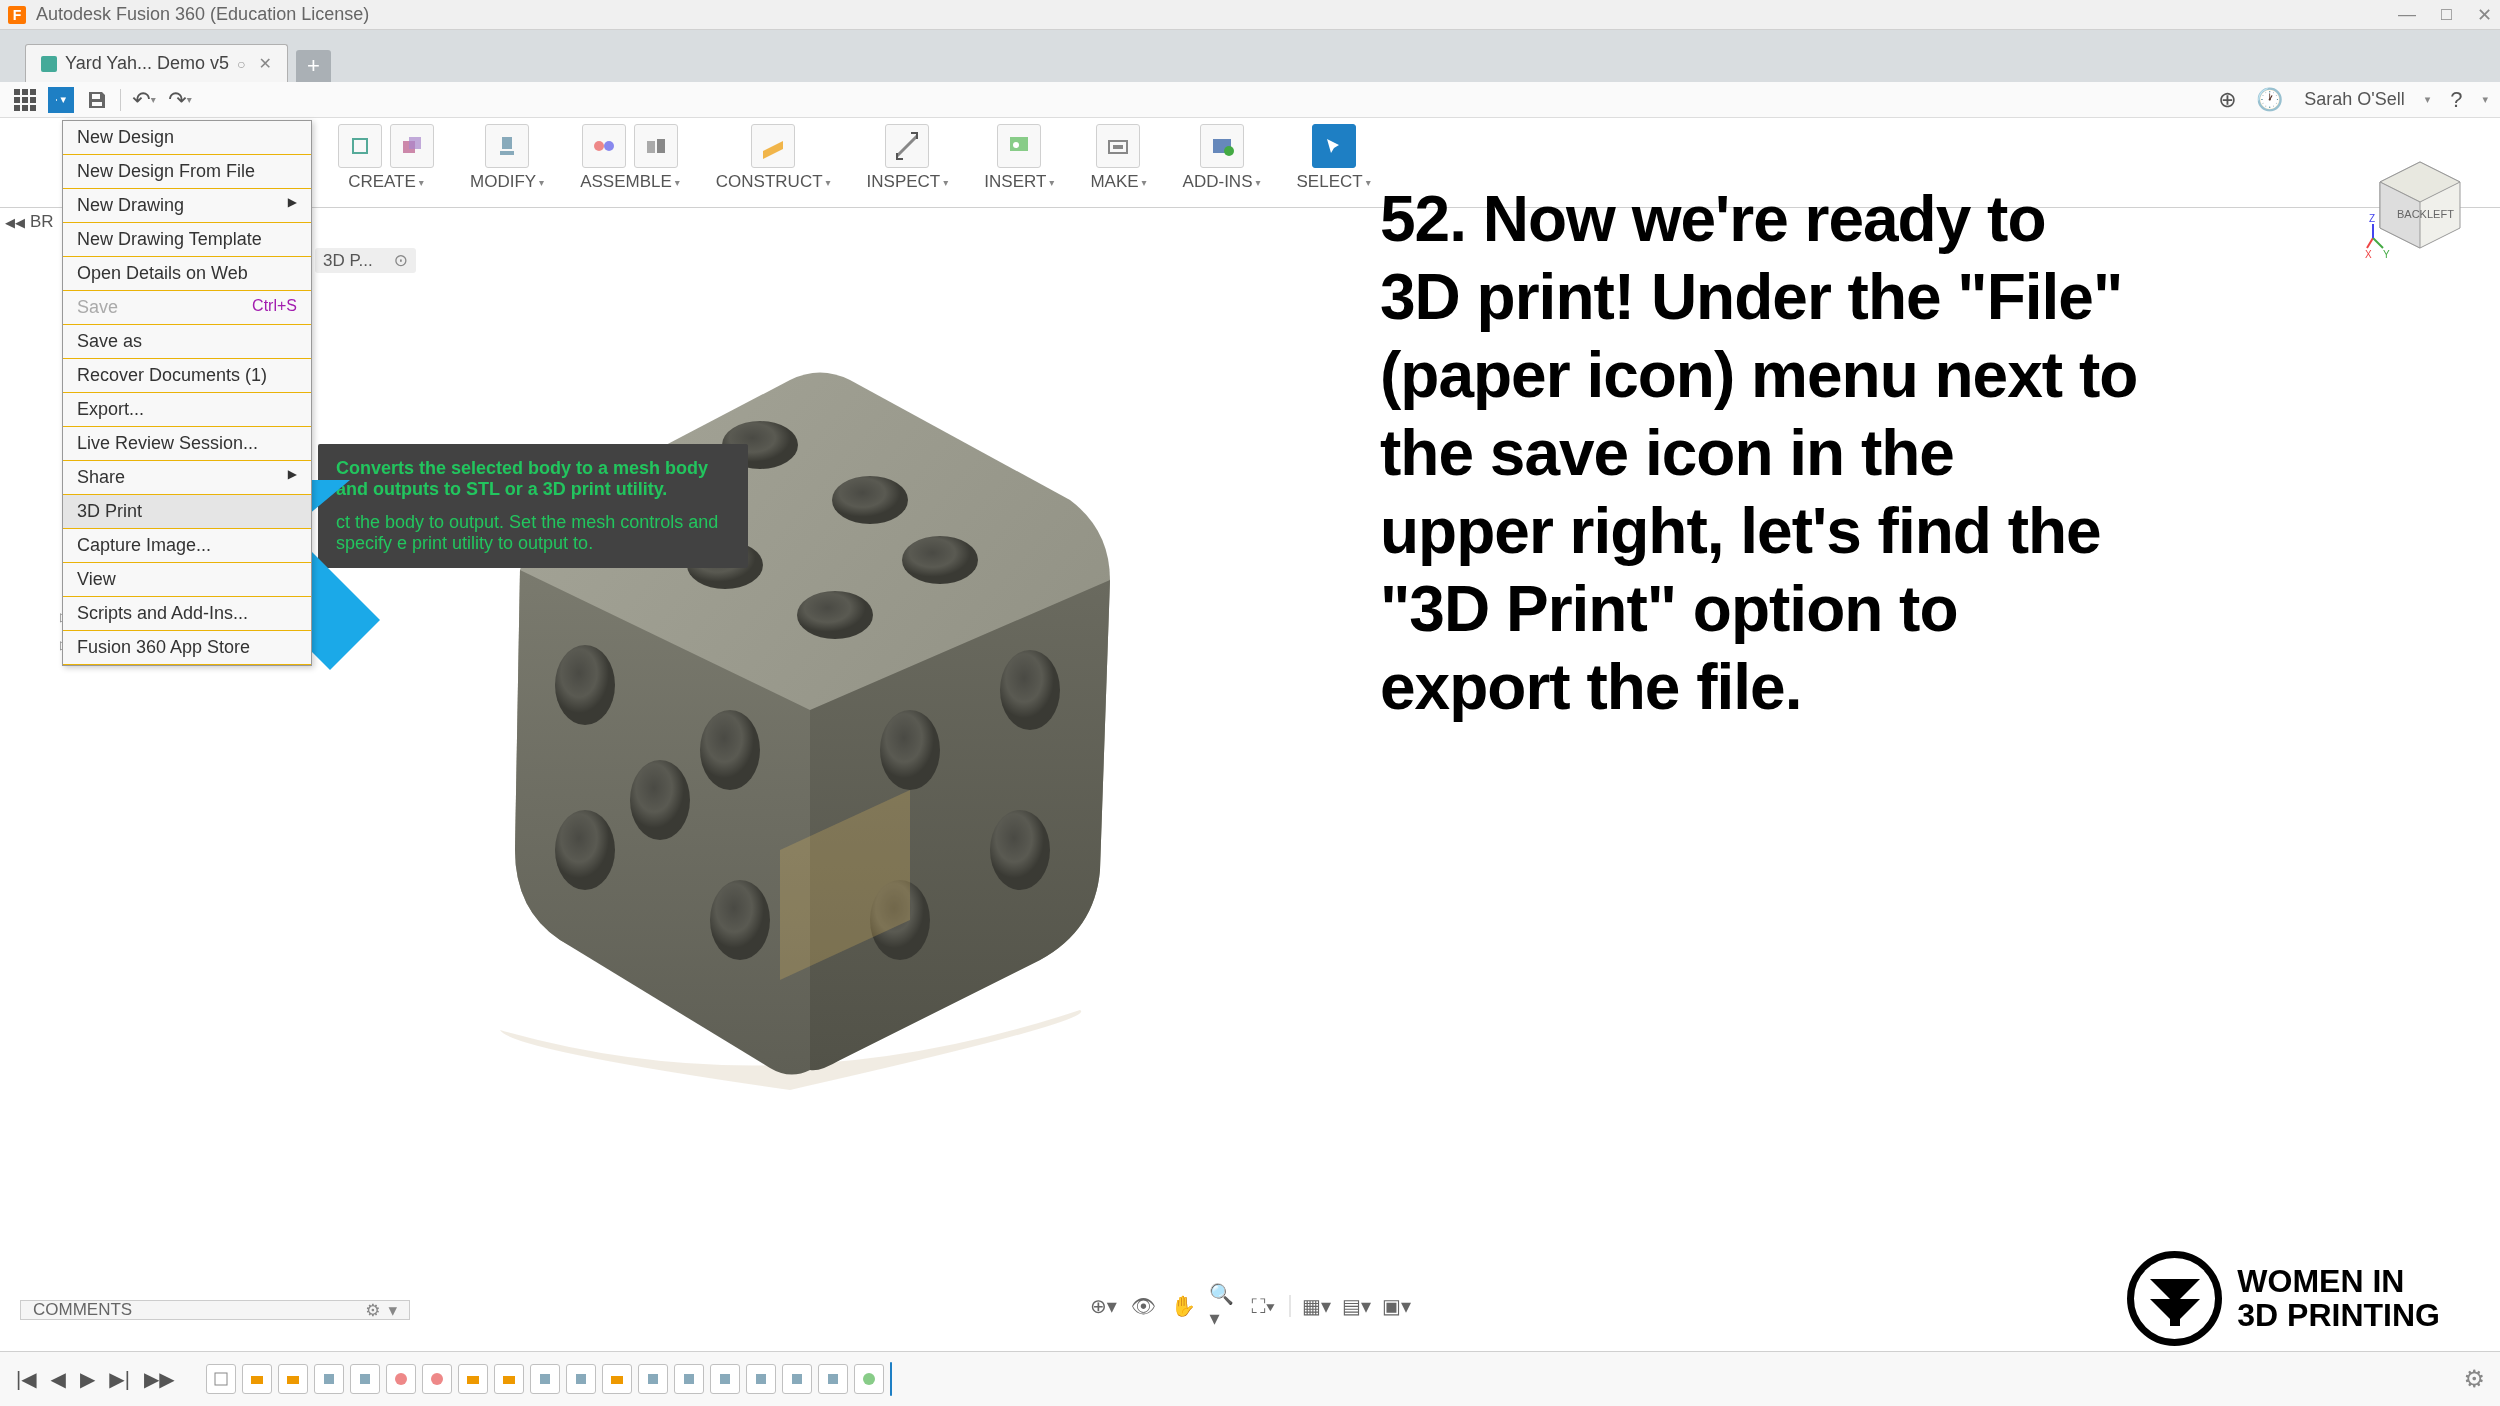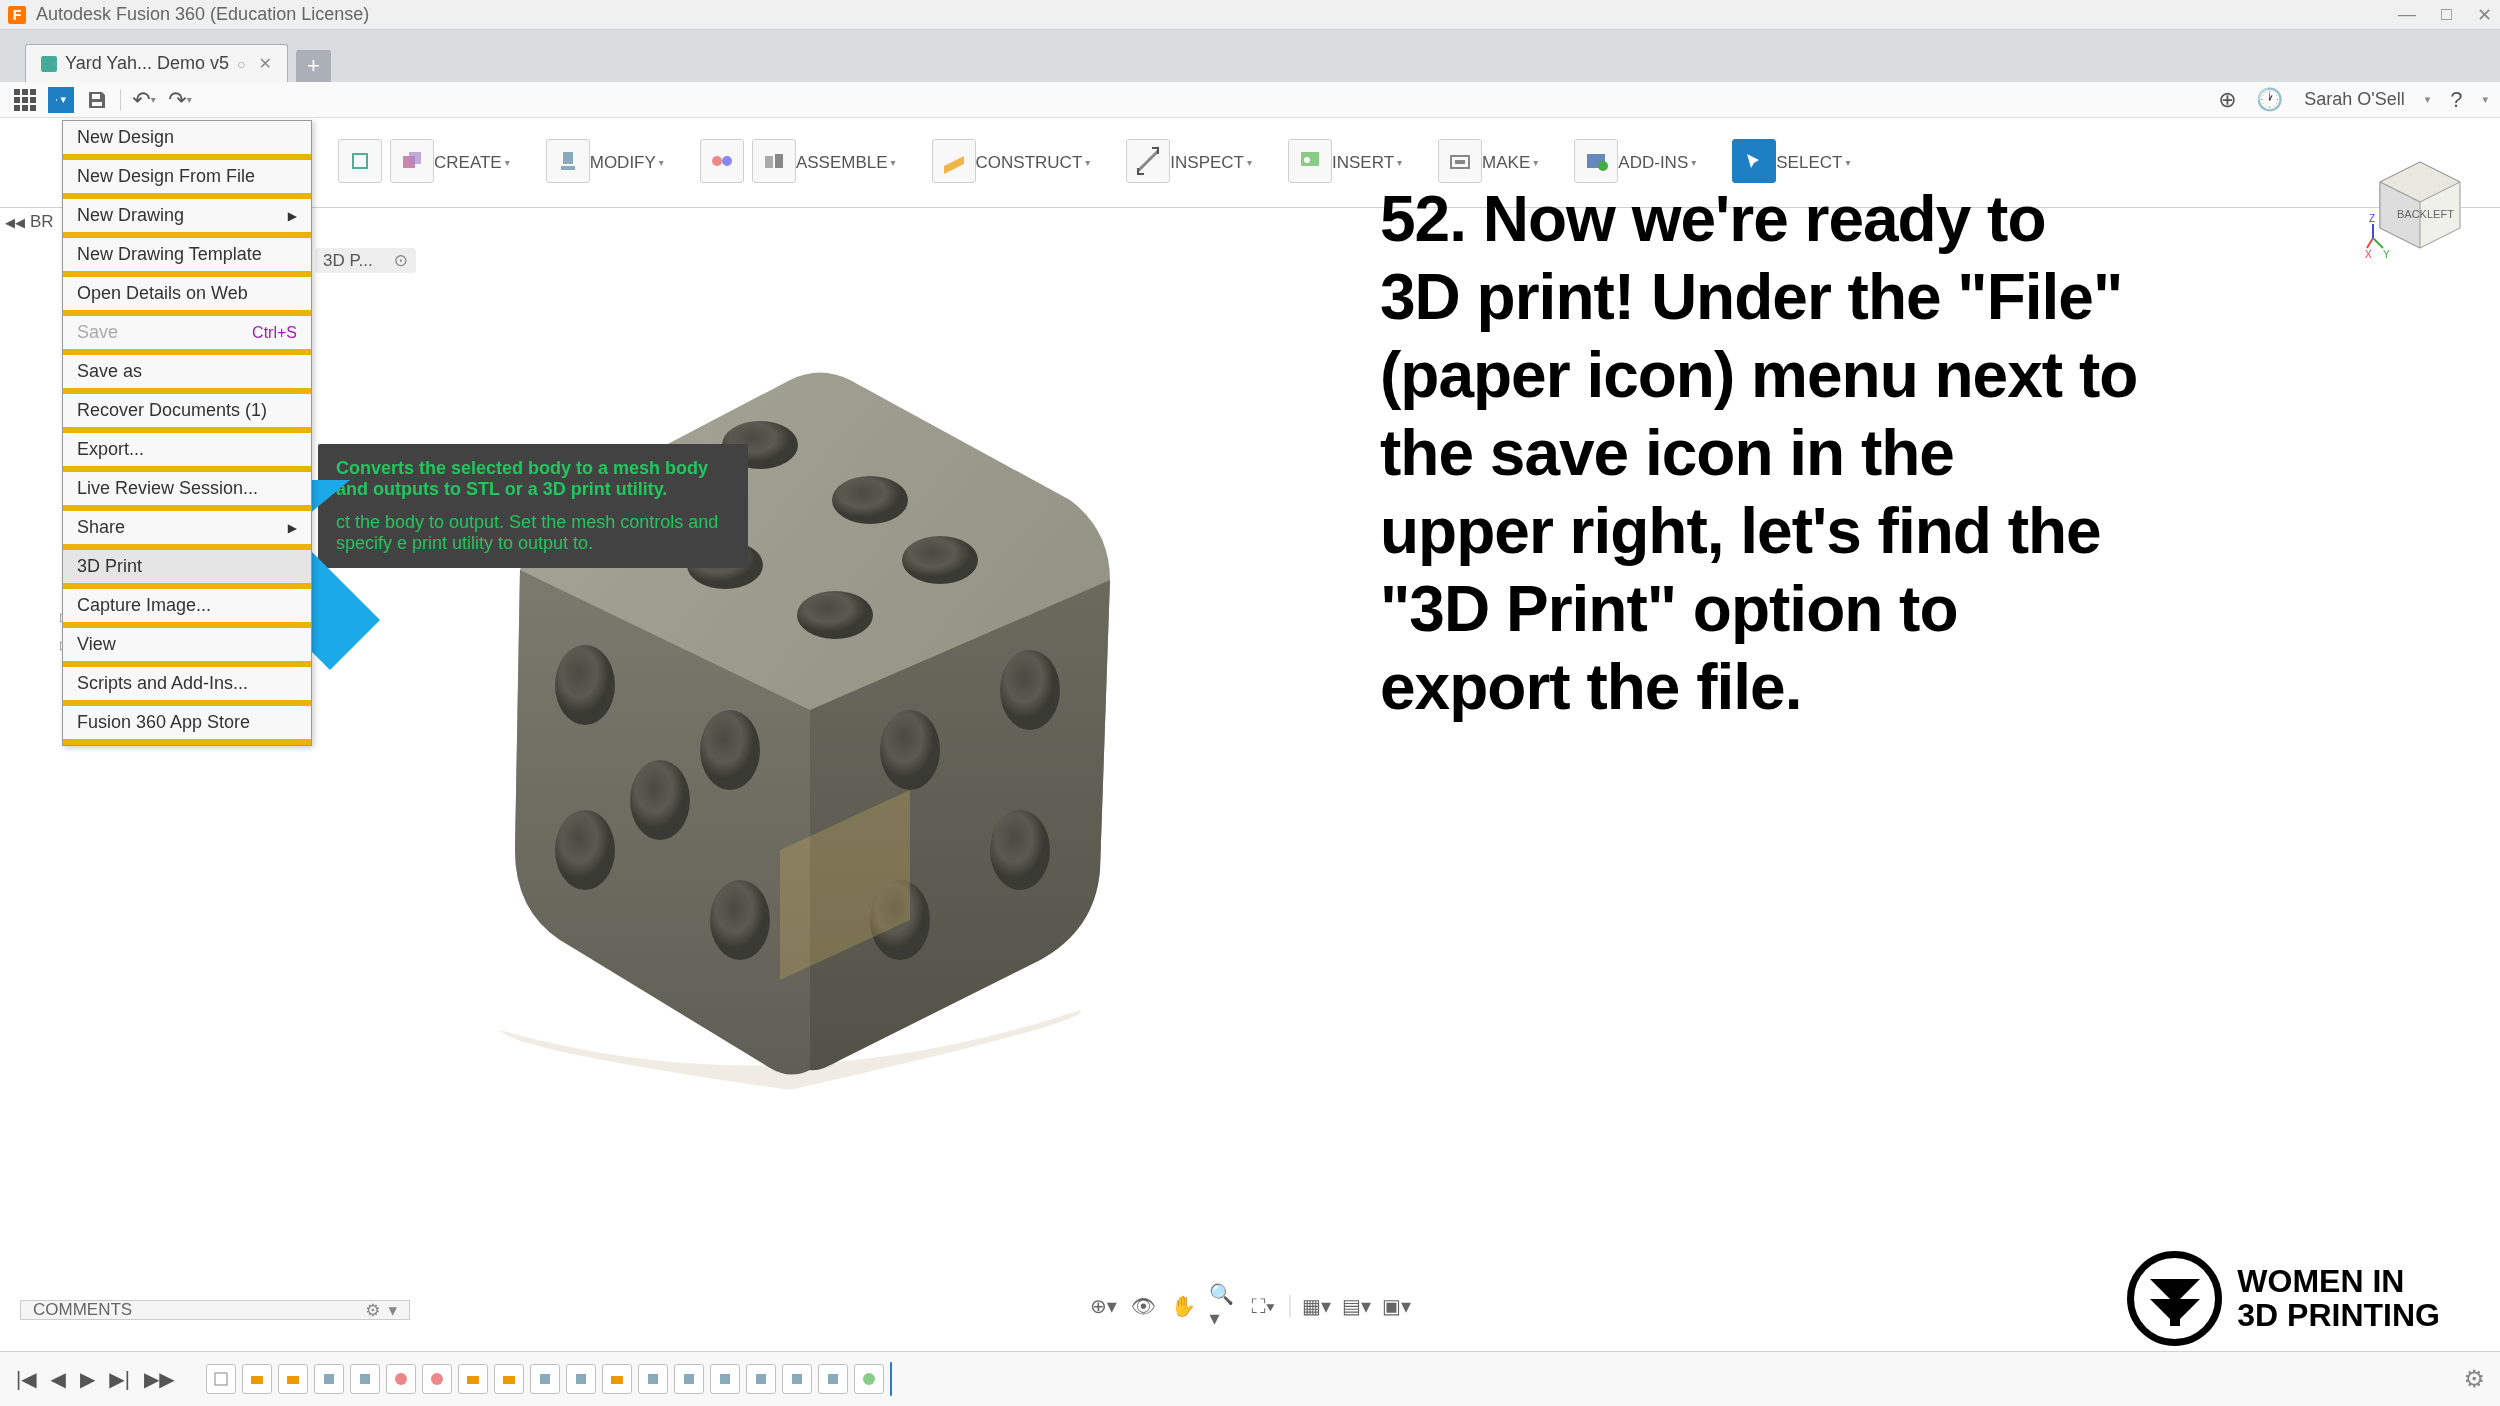"New Design" .file-menu-item { align-items: center -> none; border-bottom: 6px solid #eab308 -> 1px solid #eab308 }
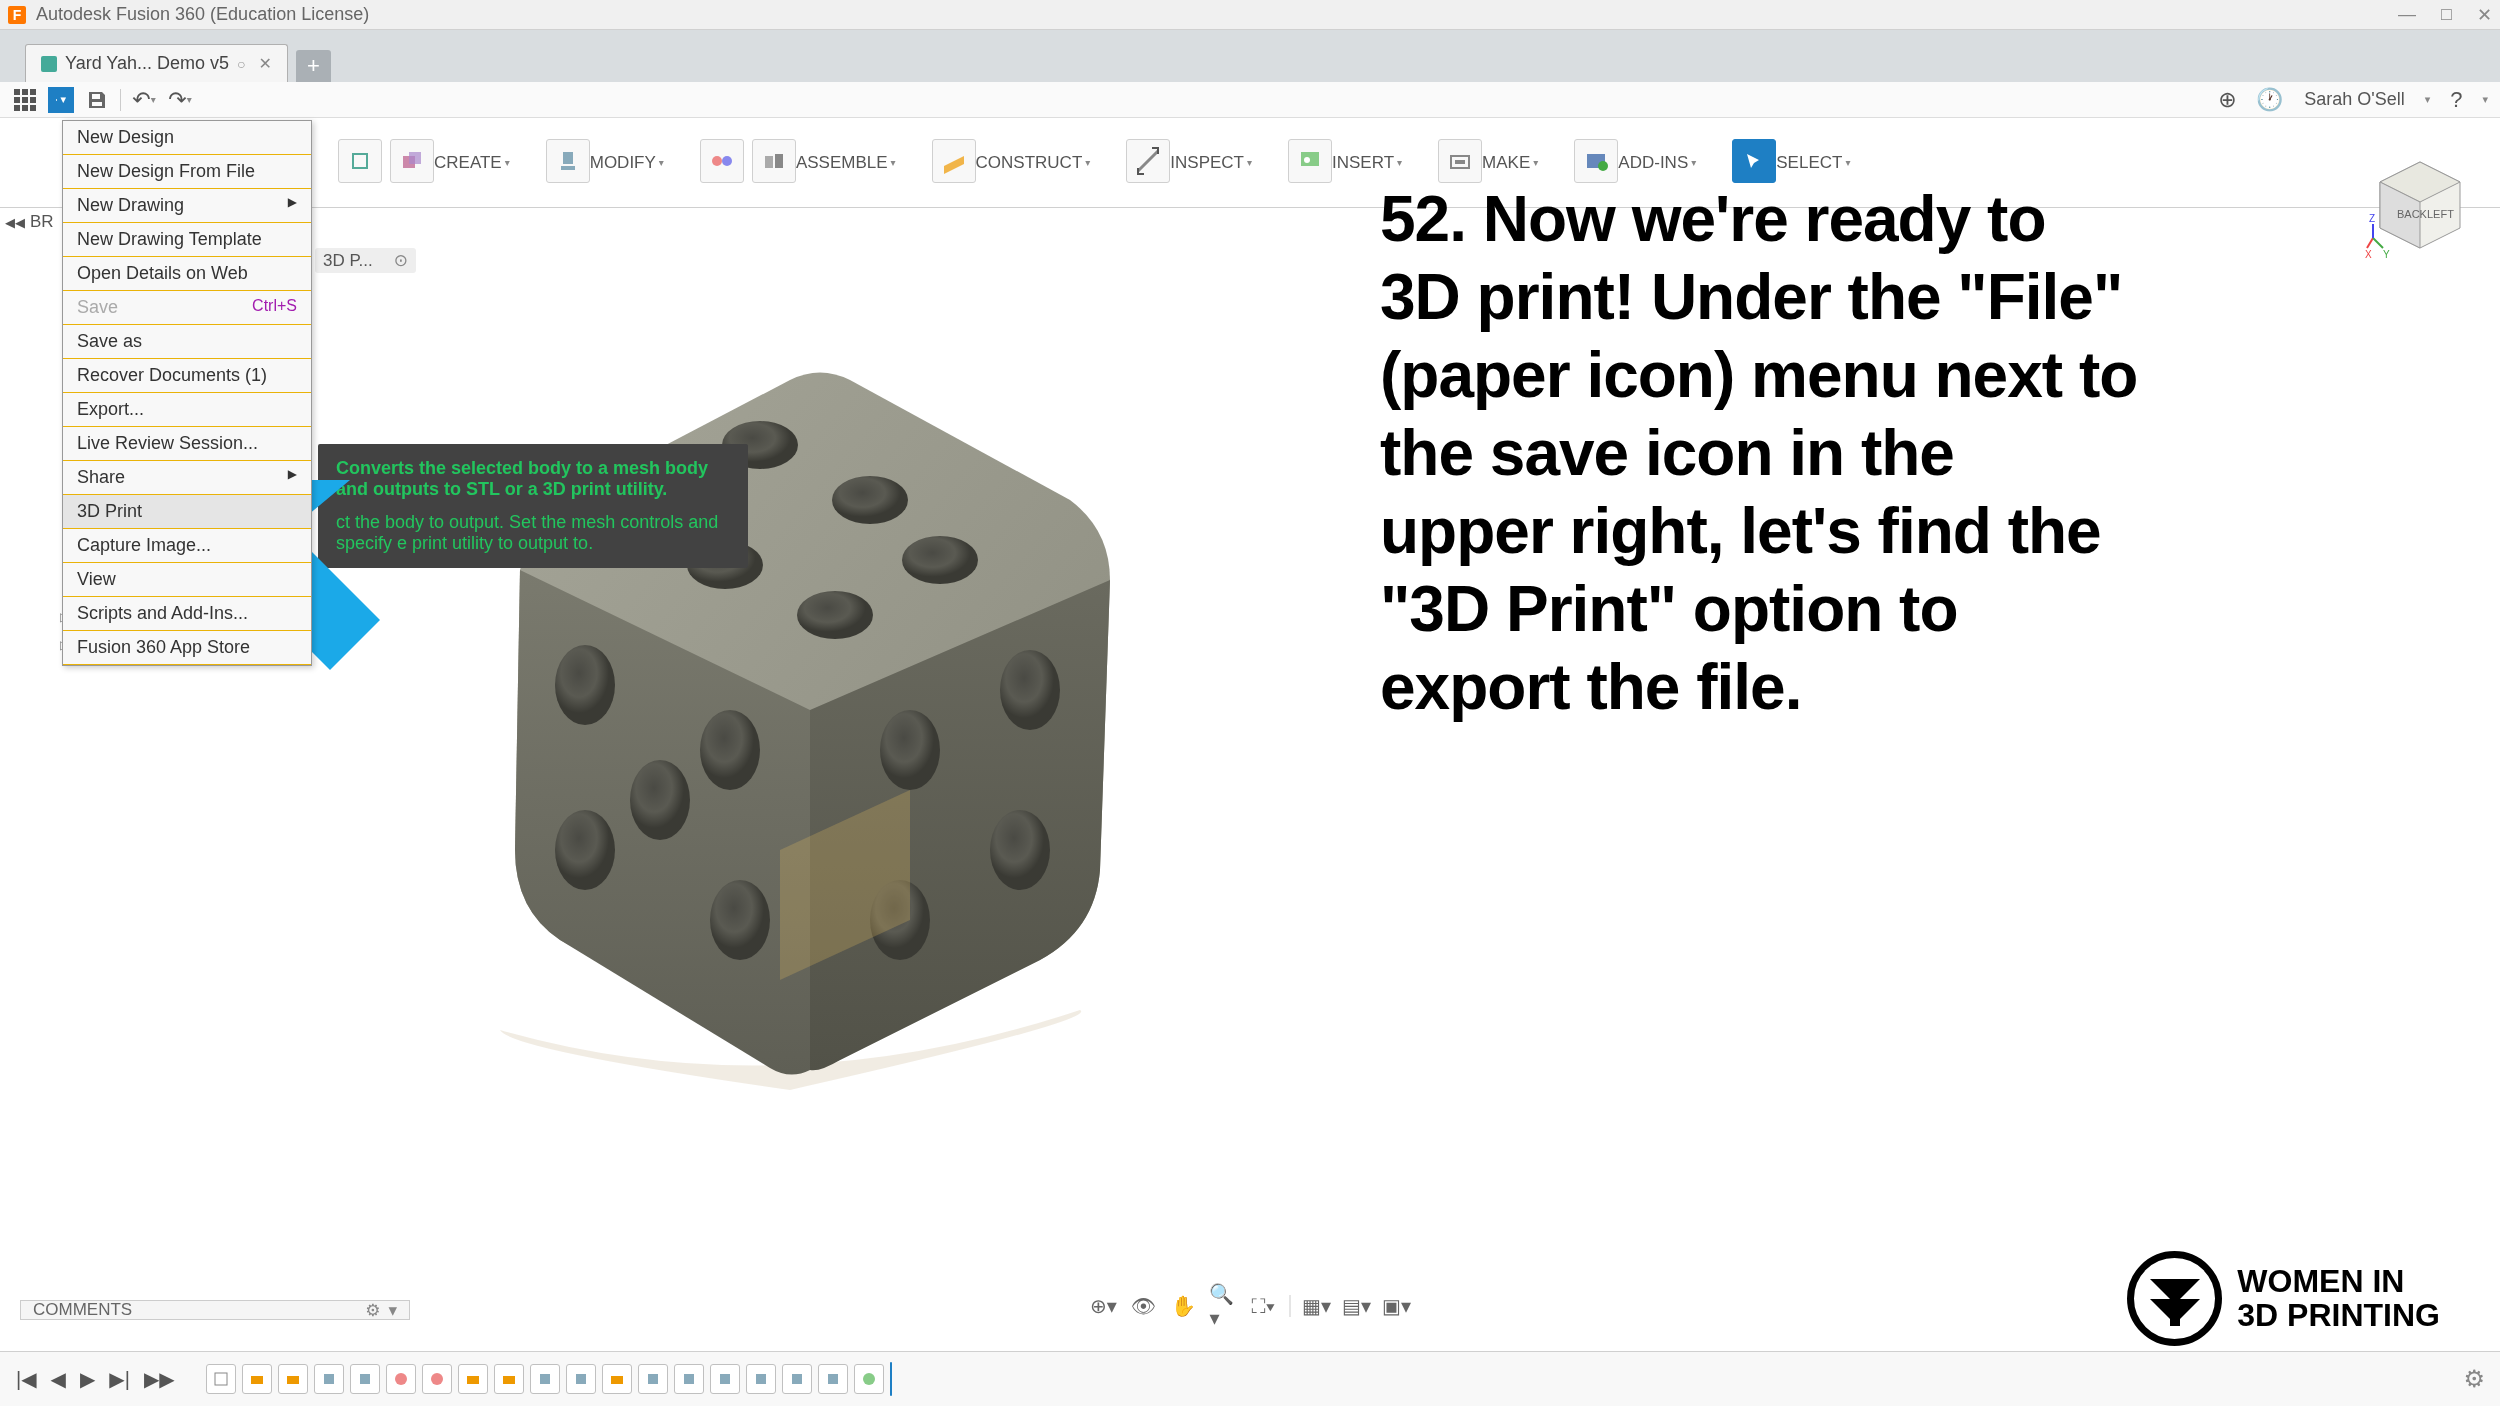"CREATE" .ribbon-group { flex-direction: row -> column }
